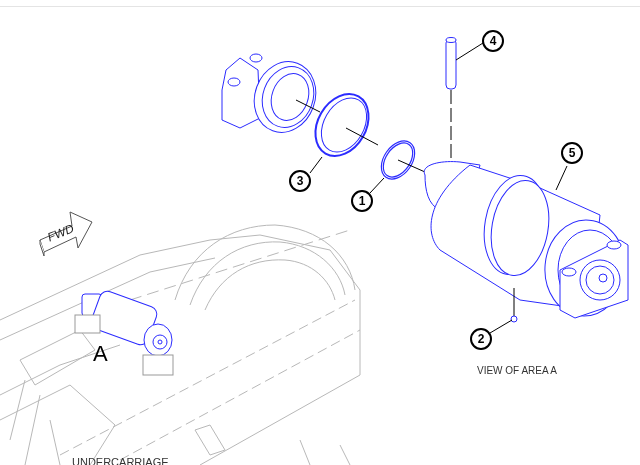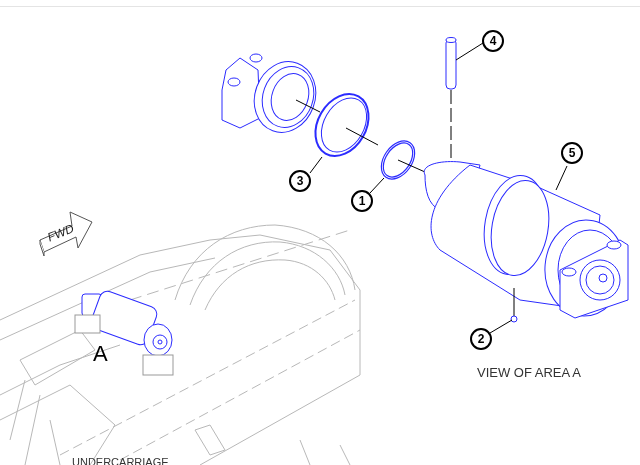"VIEW OF AREA A" div.lbl { font-size: 13px -> 10px }
